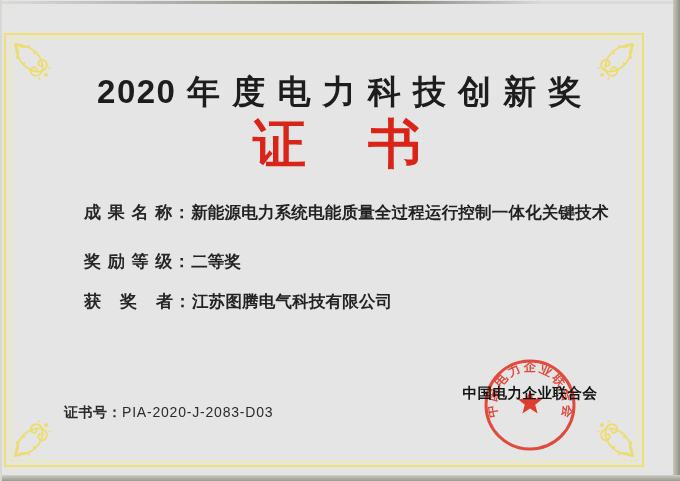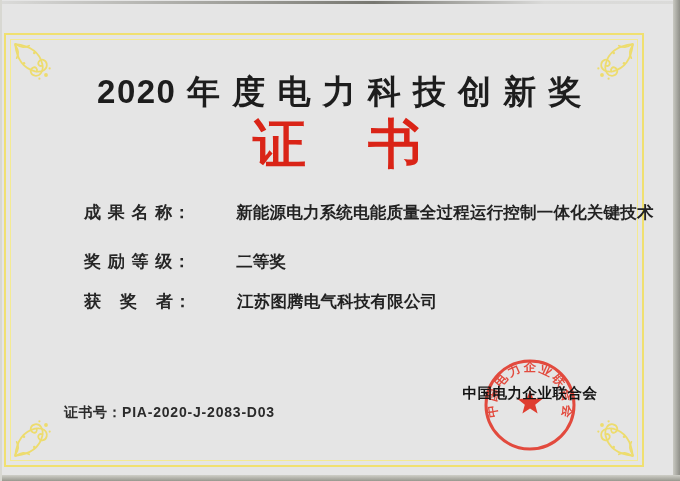"新能源电力系统电能质量全过程运行控制一体化关键技术" .fvalue { margin-left: 45px -> none }
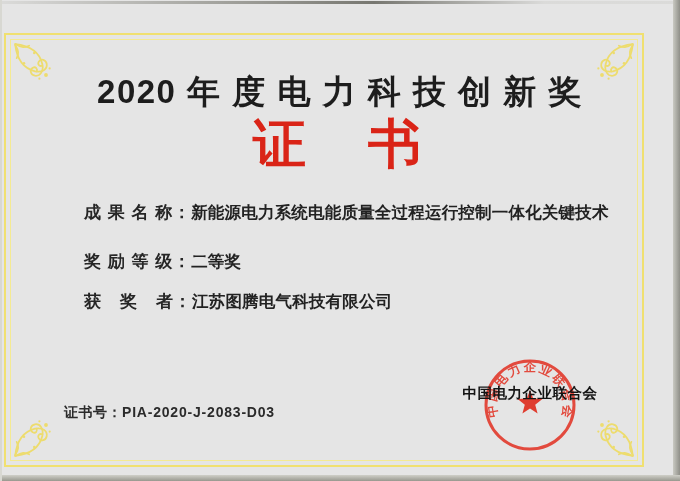"PIA-2020-J-2083-D03" .certno-value { font-weight: 700 -> 400 }
